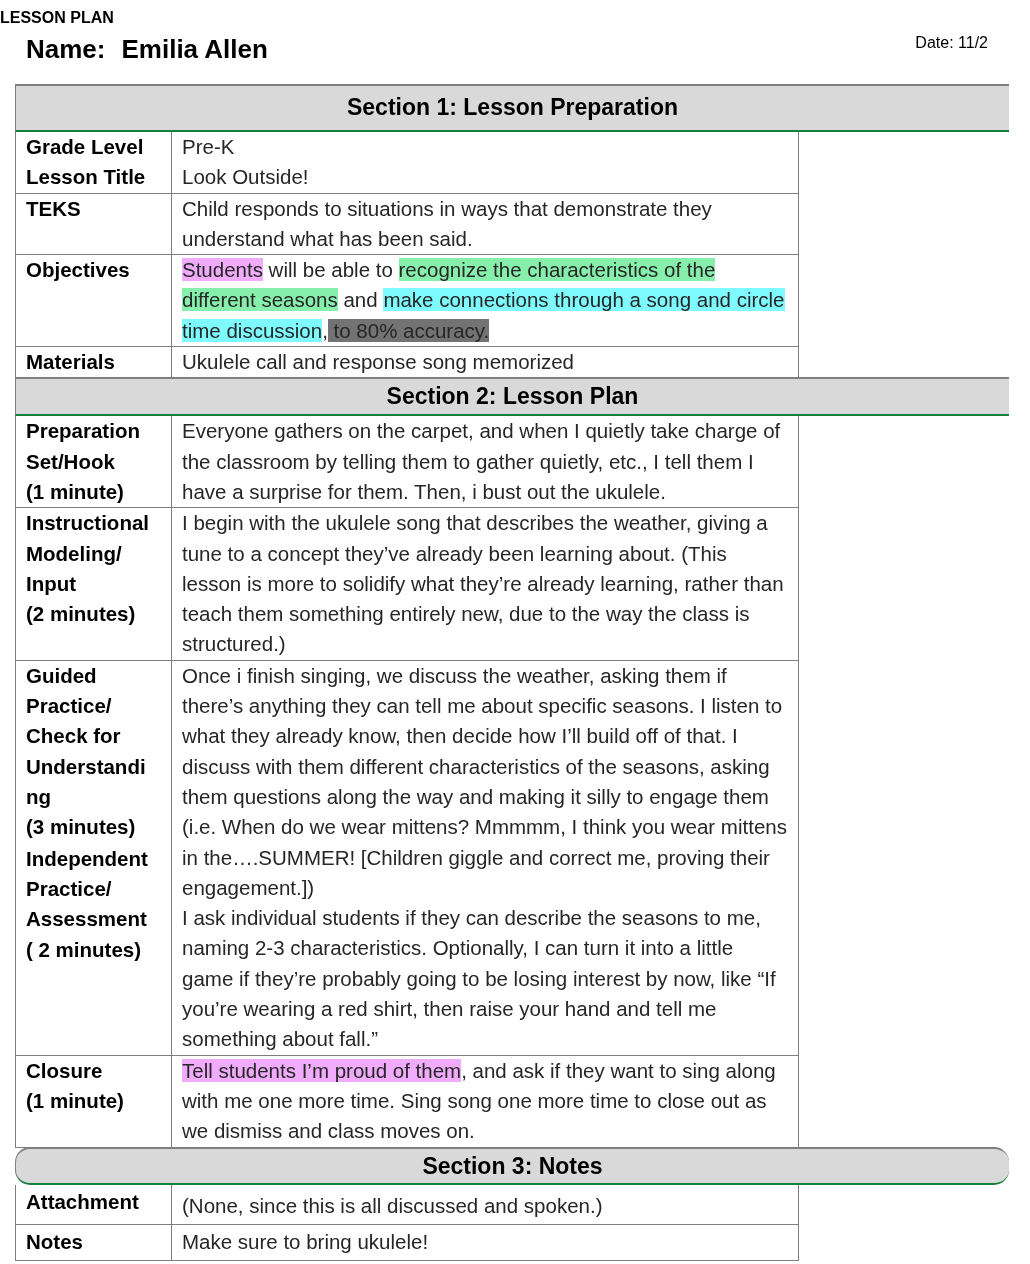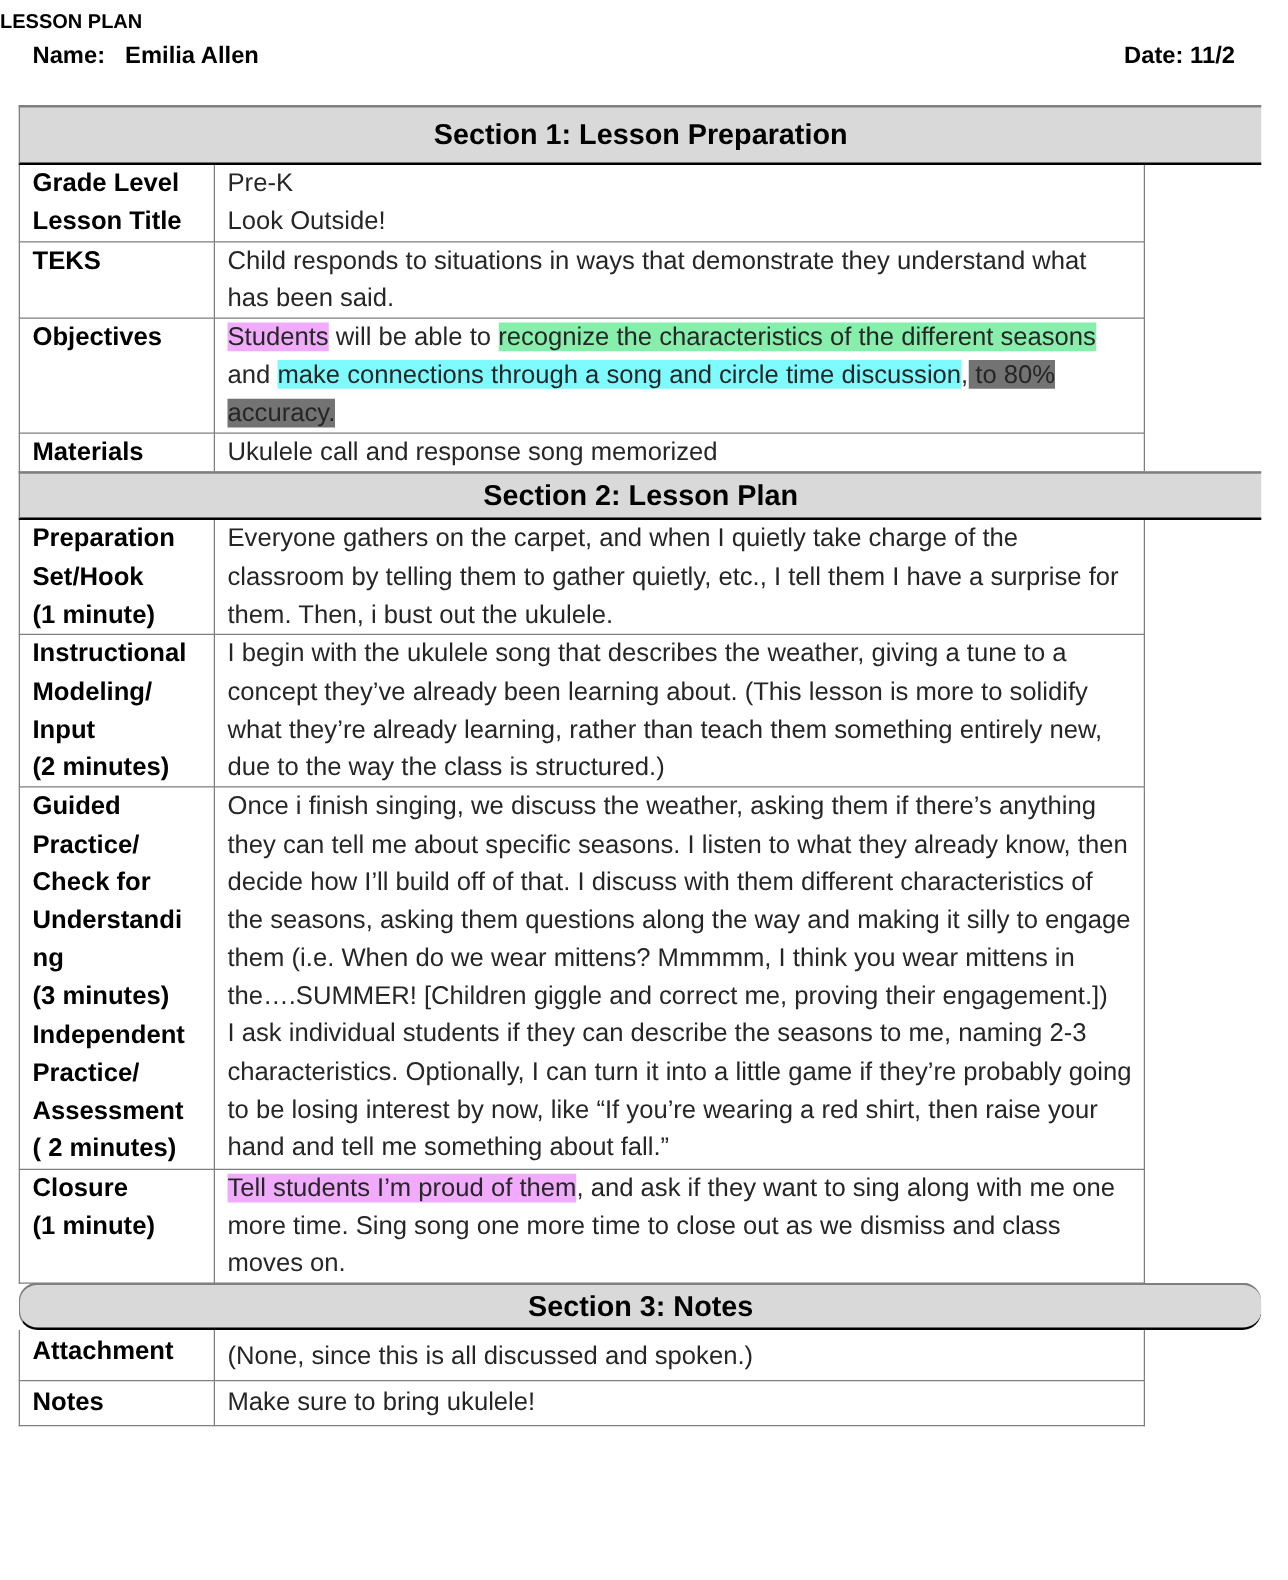"Name: Emilia Allen" .name-line { font-size: 19px -> 26px }
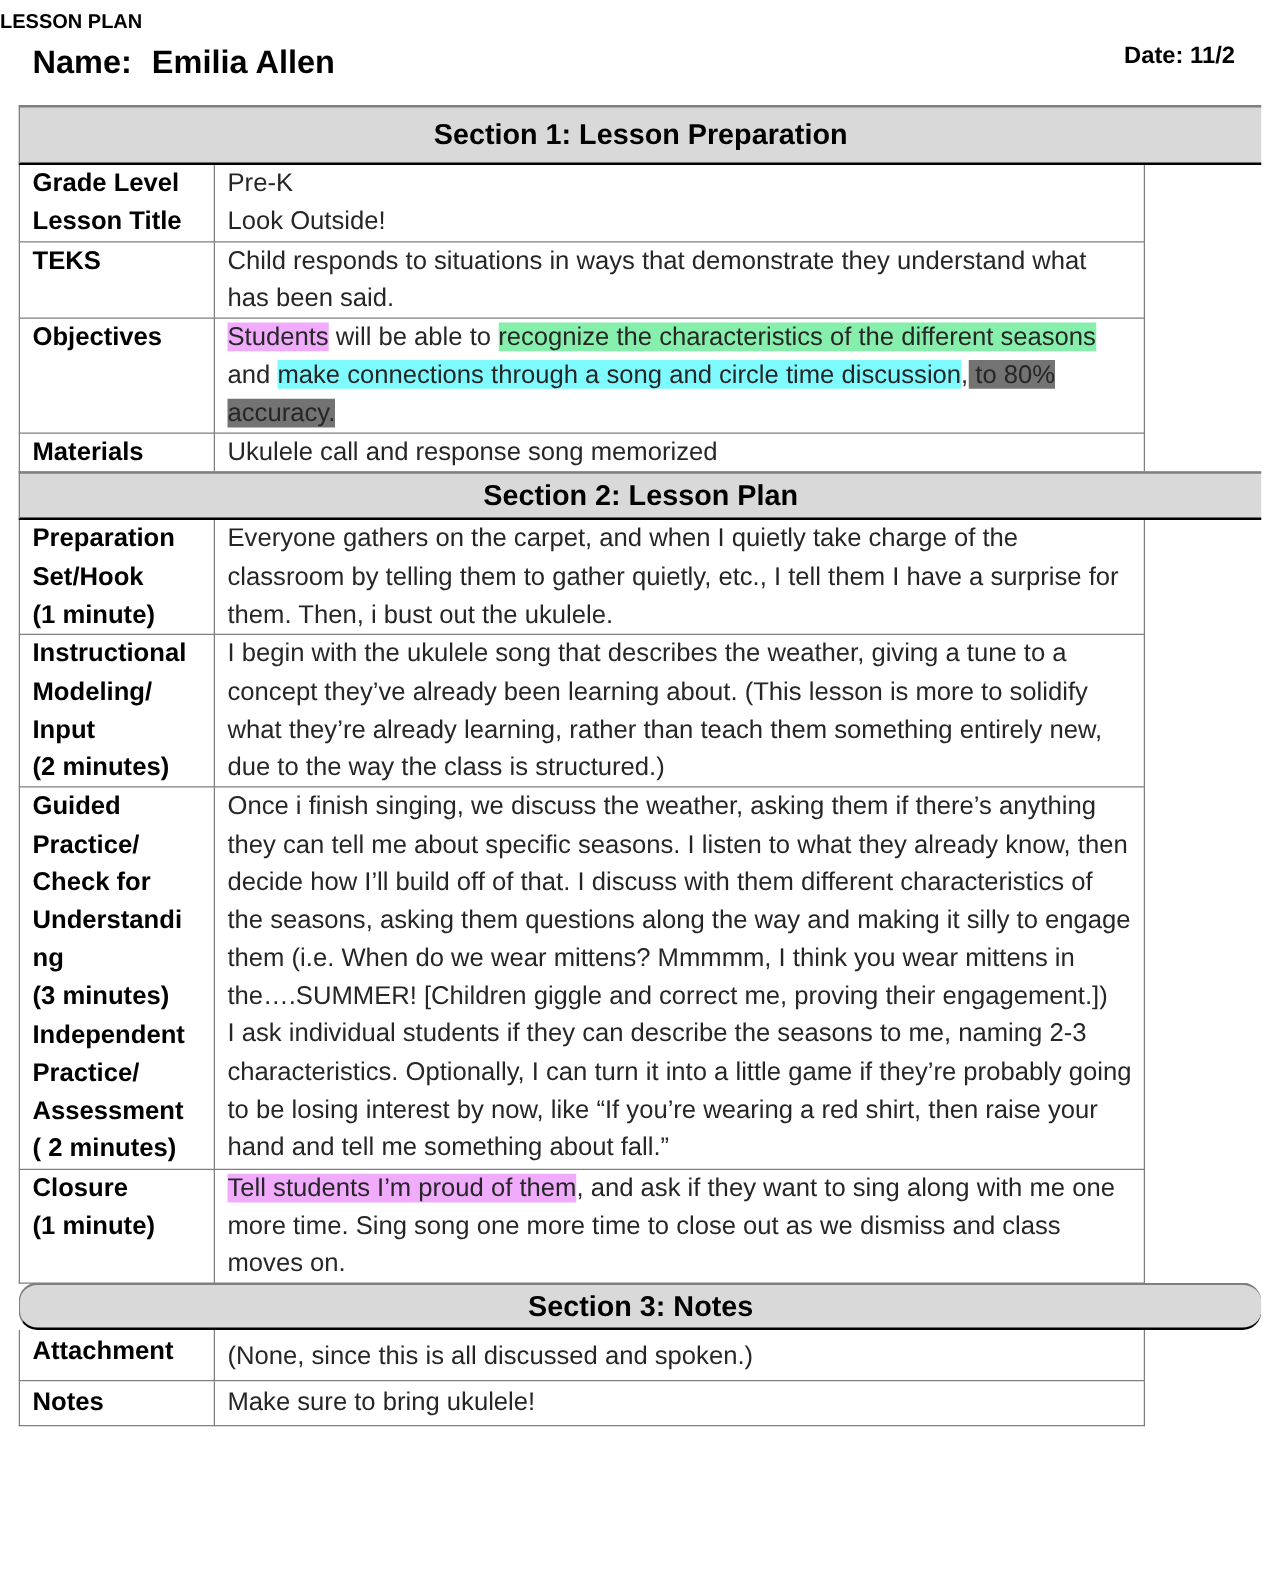"Date: 11/2" .date-line { font-size: 19px -> 16px; font-weight: bold -> normal }
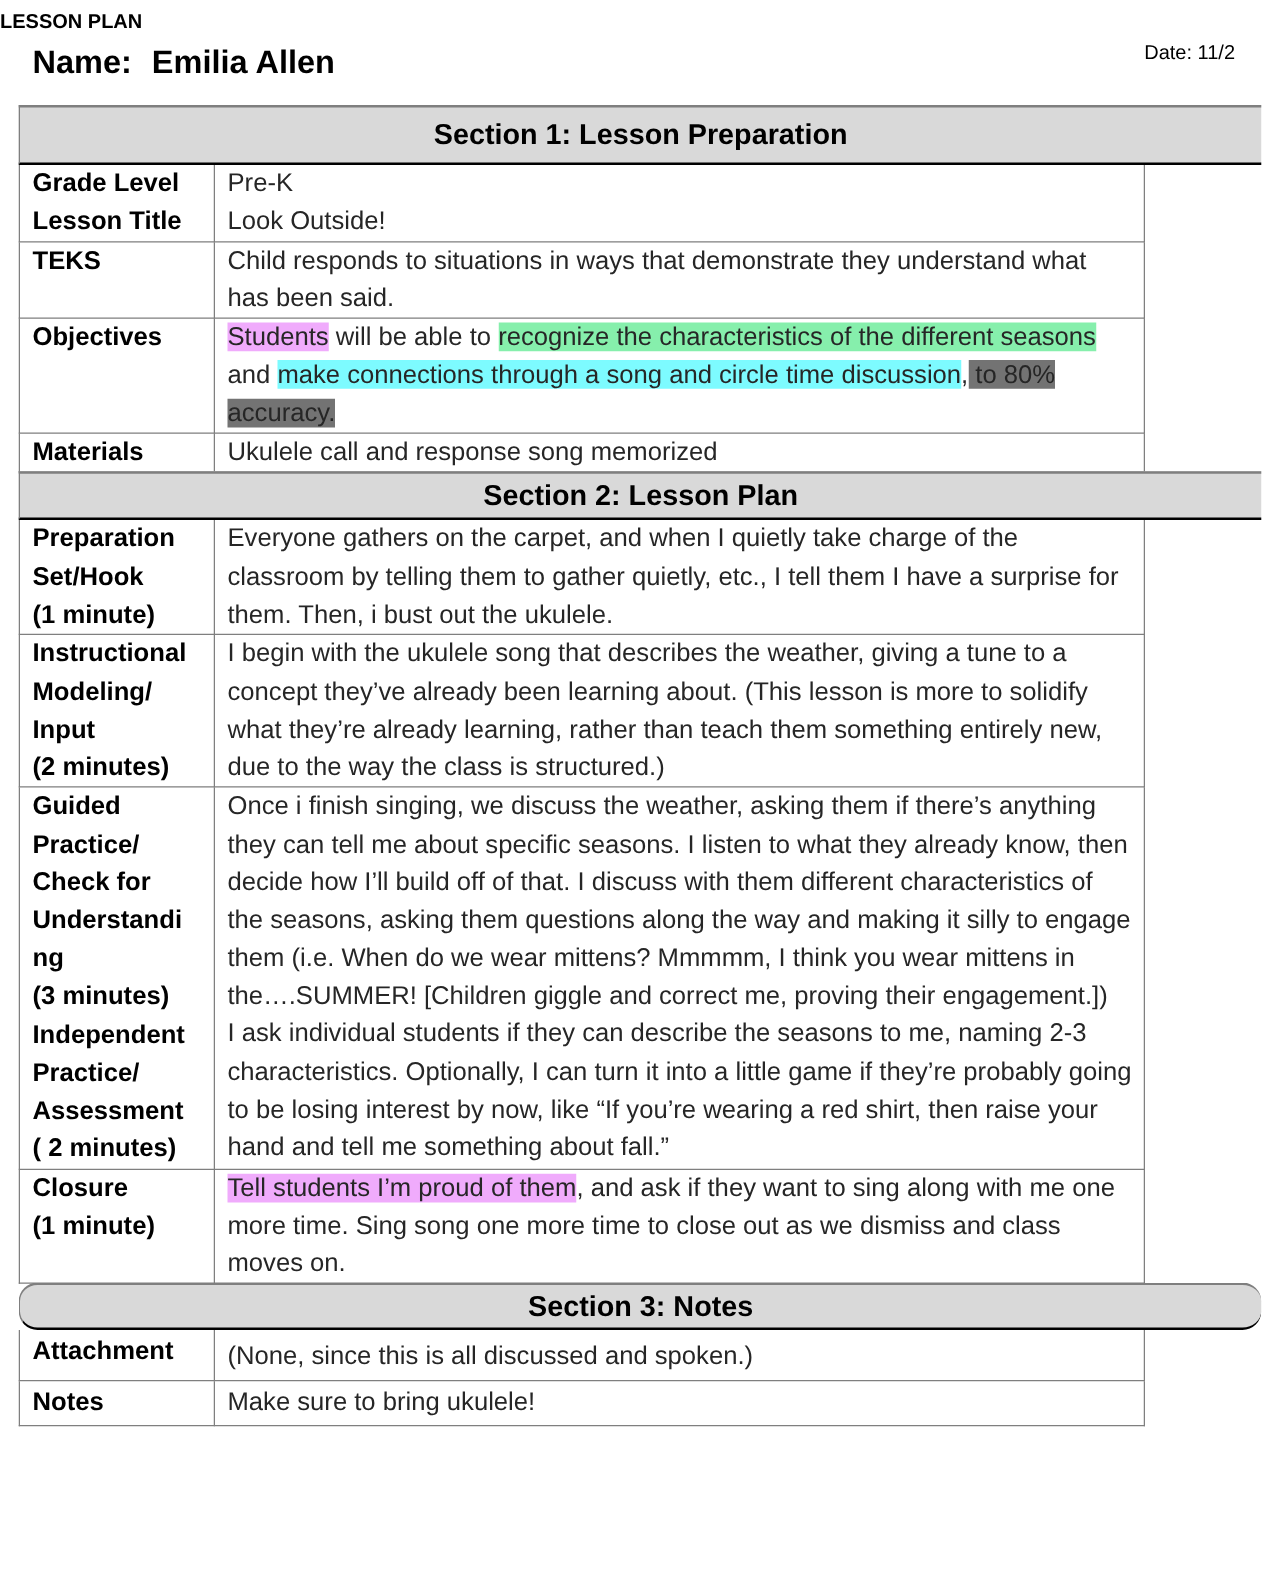"Section 1: Lesson Preparation" .section-head { border-bottom: 2px solid #000000 -> 2px solid #15803d }
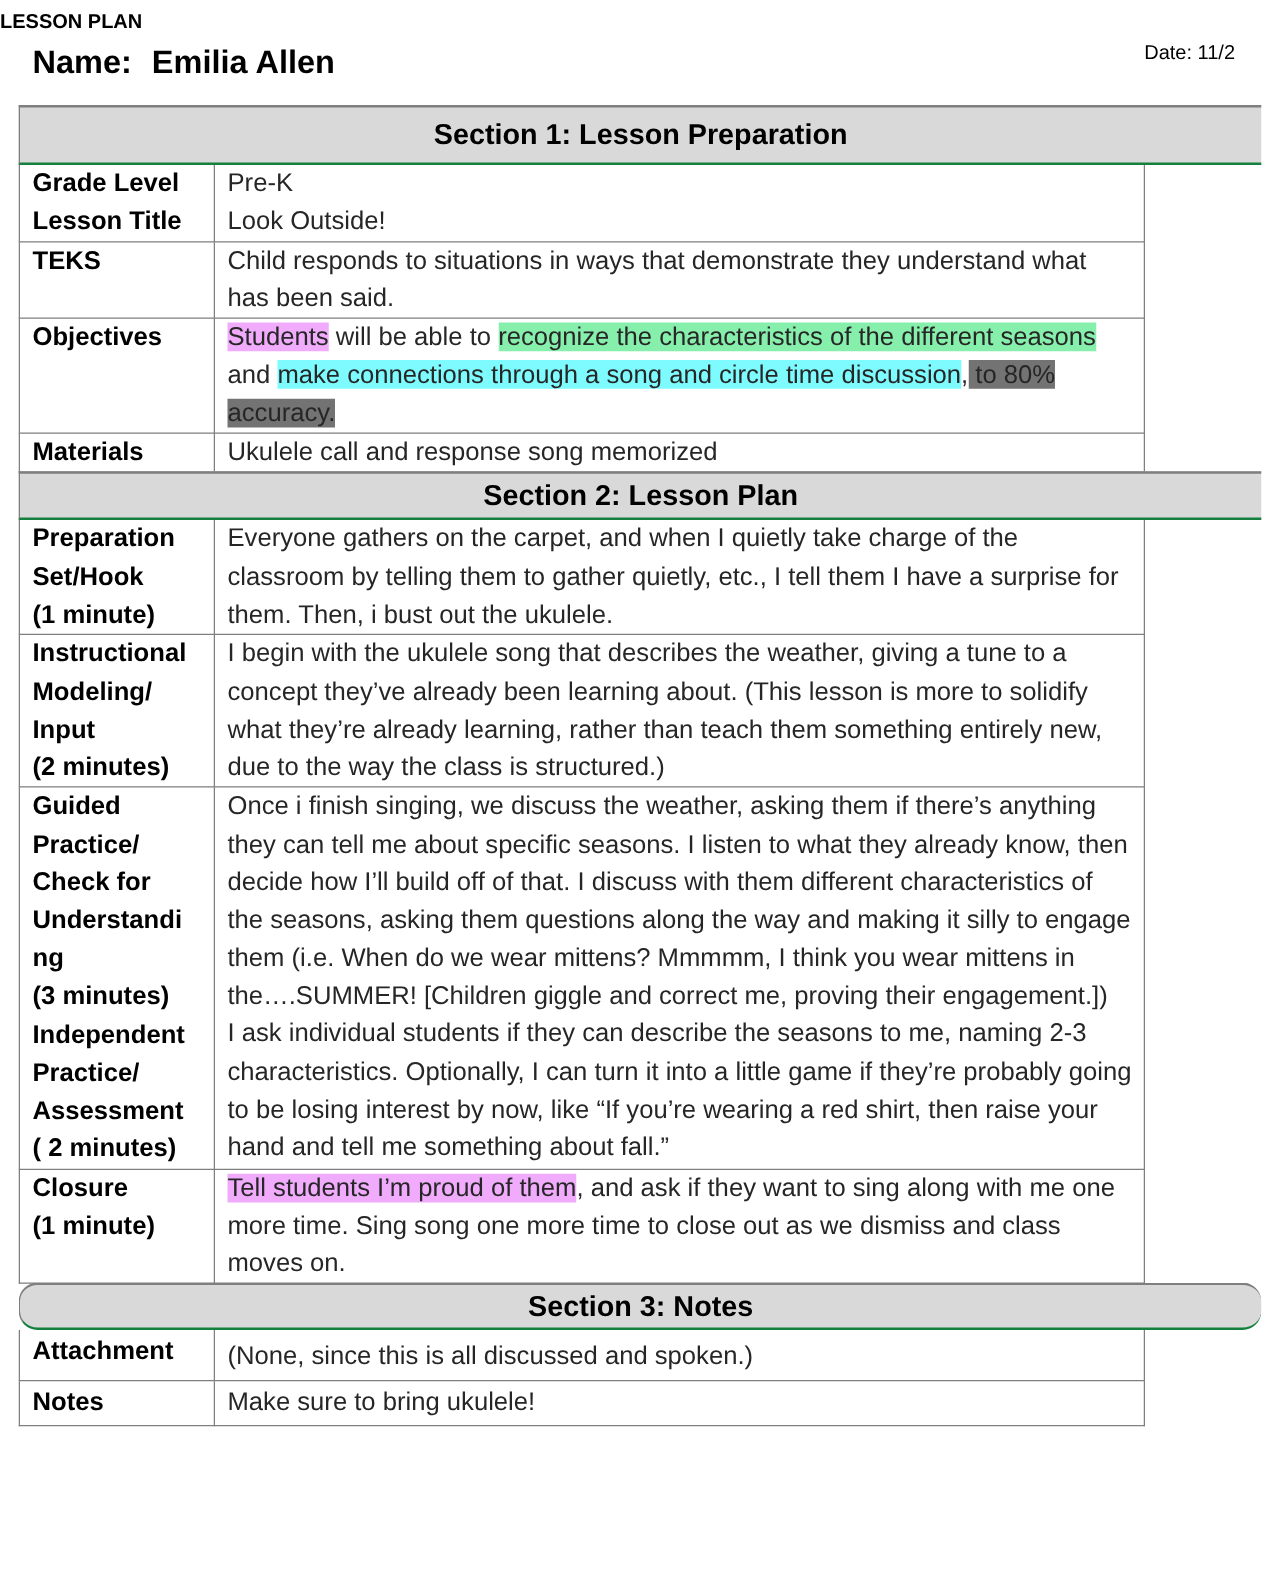"Grade Level" table.rows { width: 901px -> 784px }
